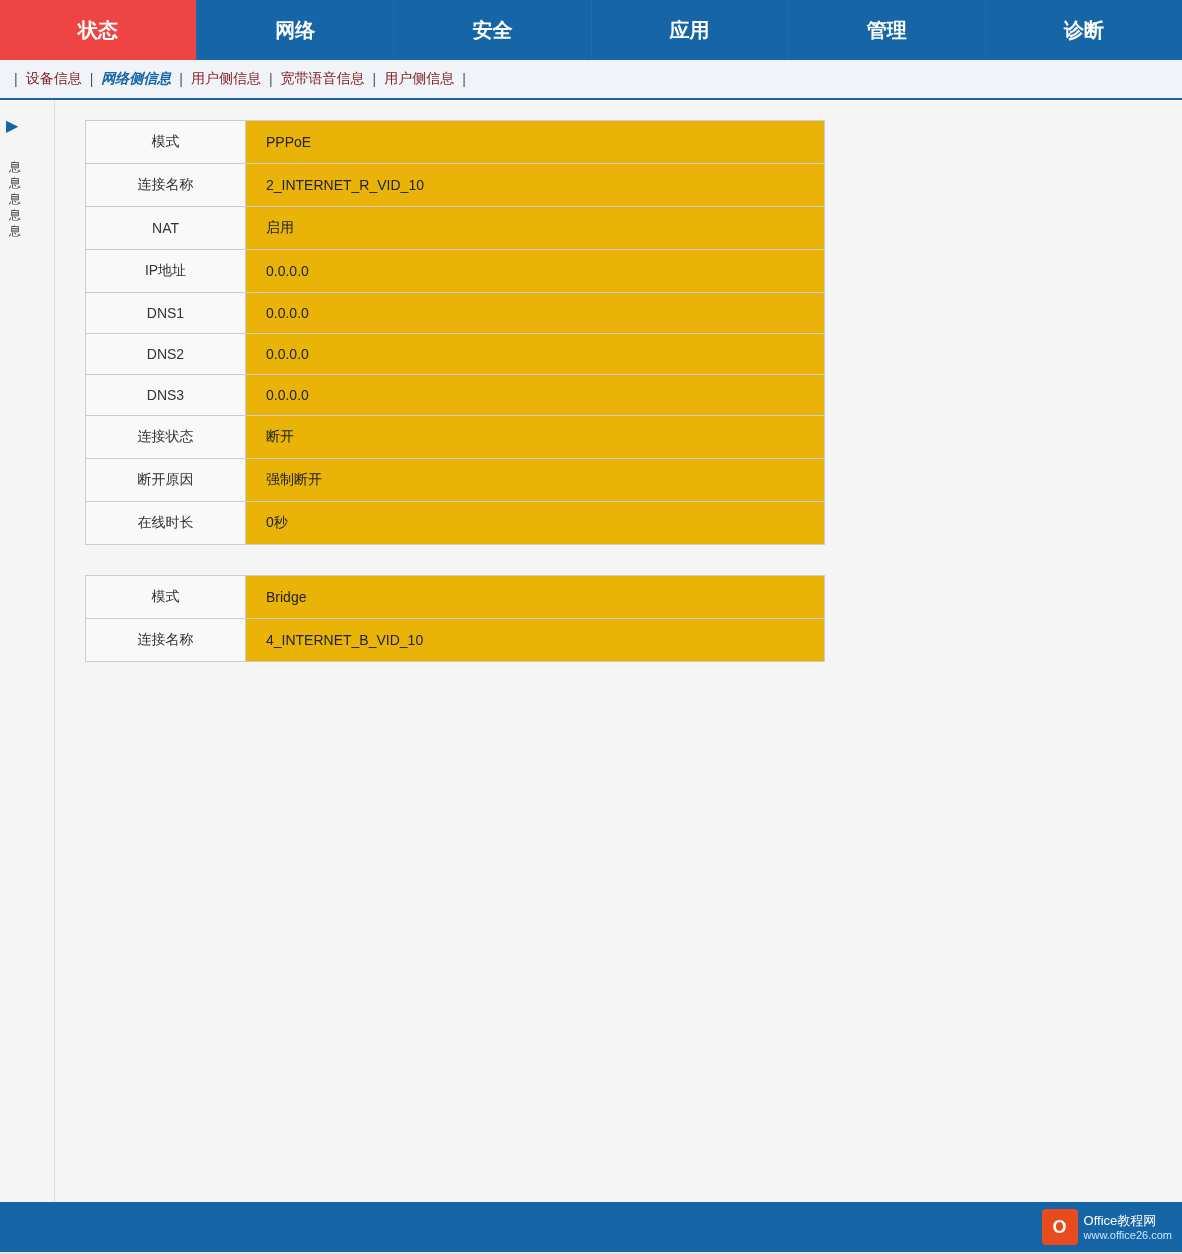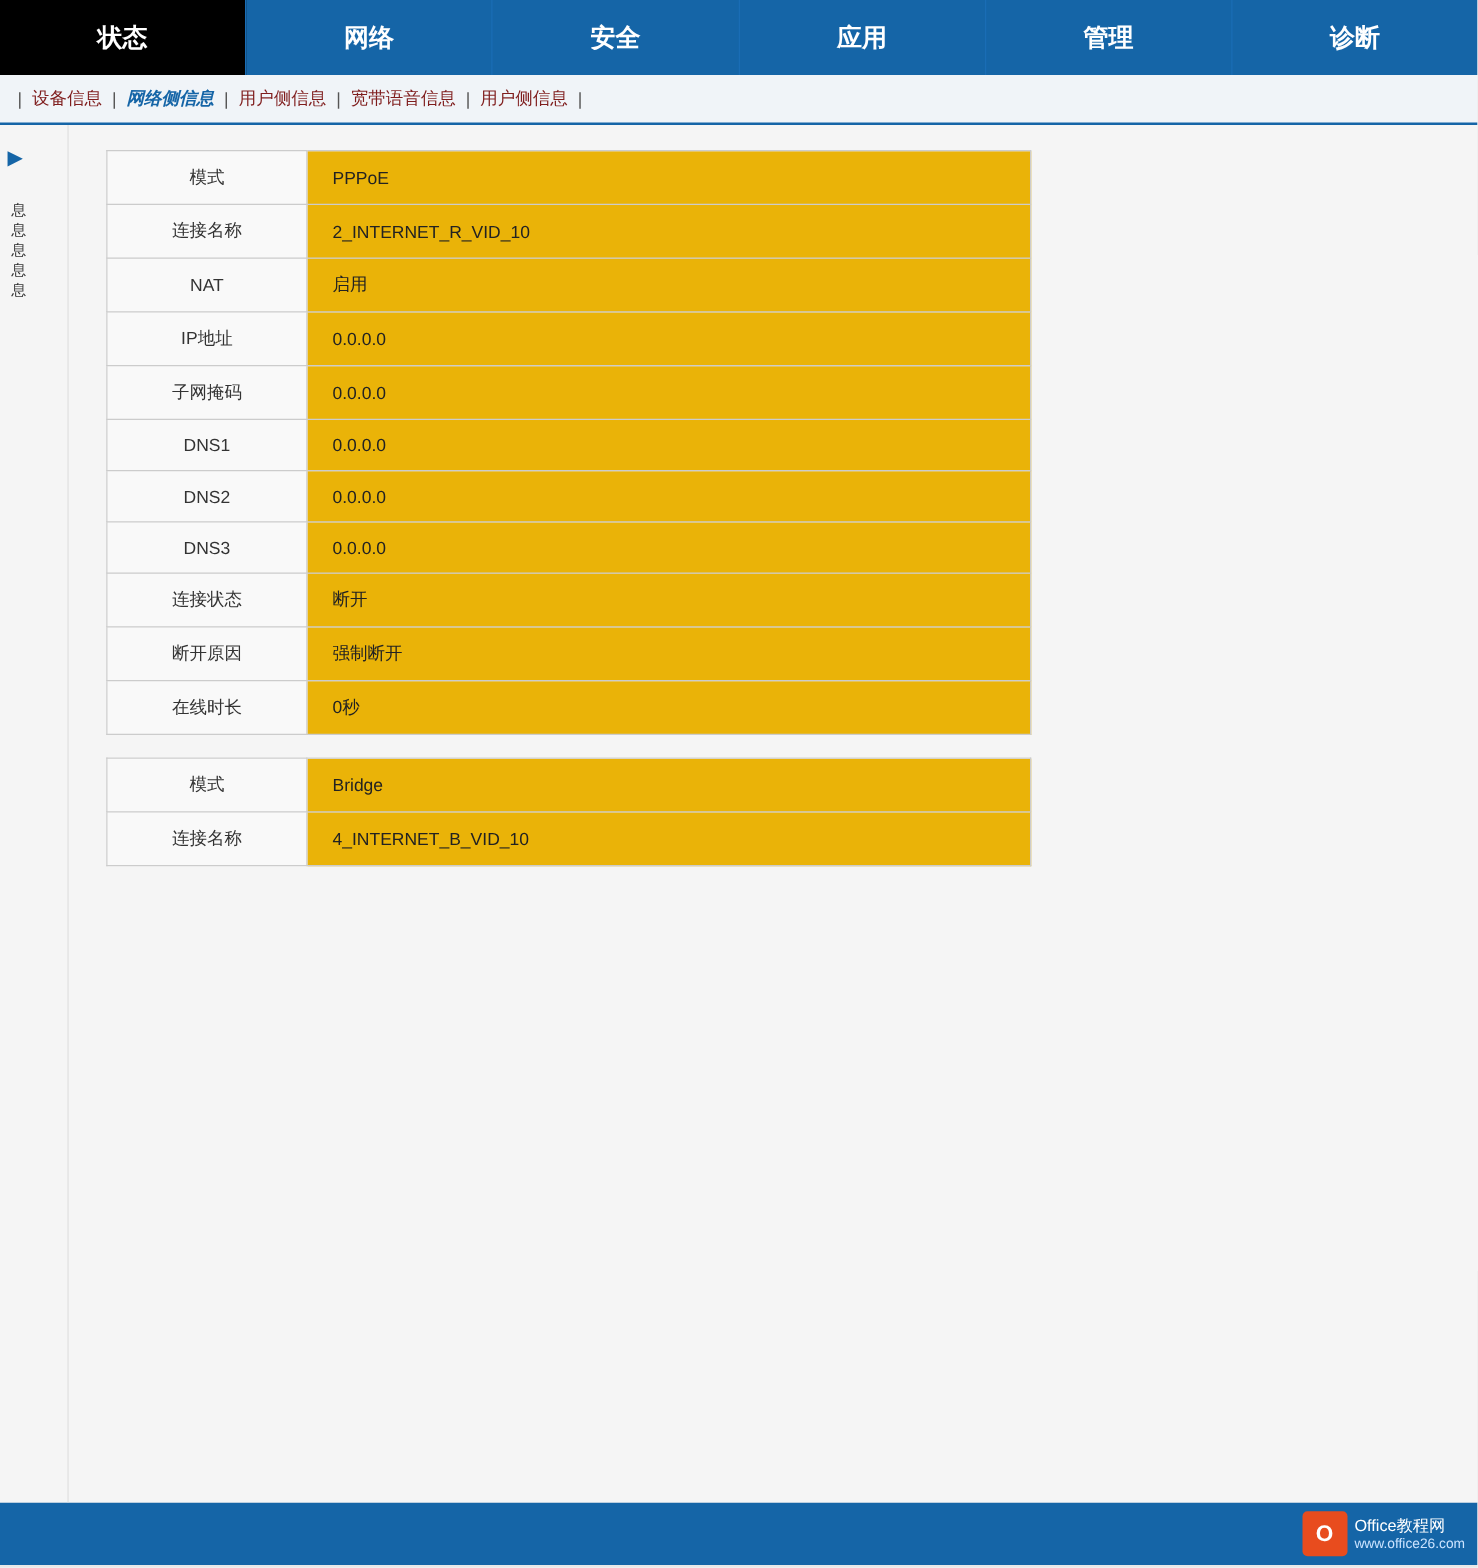"状态" .top-nav .nav-item.active { background: #000000 -> #ef4444 }
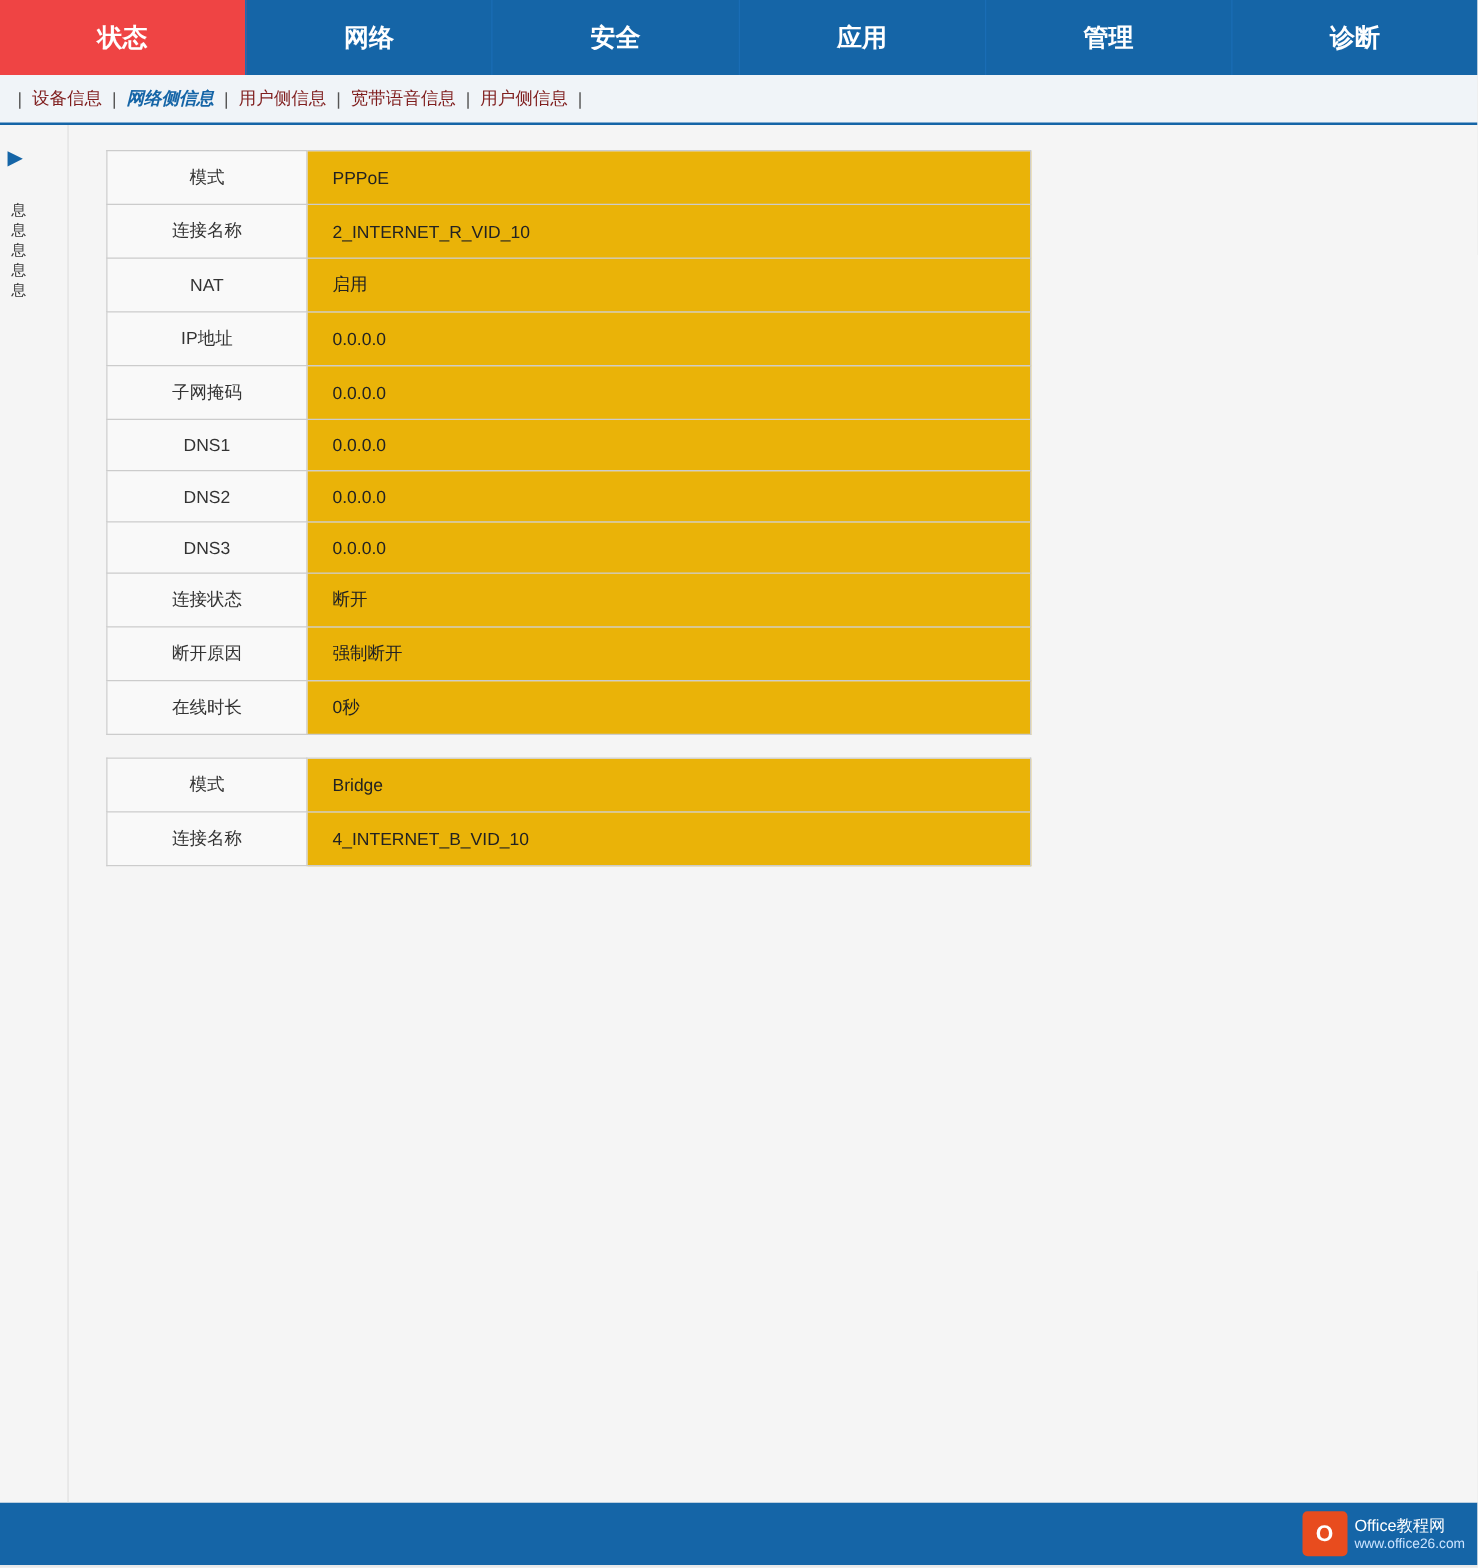"模式" .info-table { margin-bottom: 18px -> 30px }
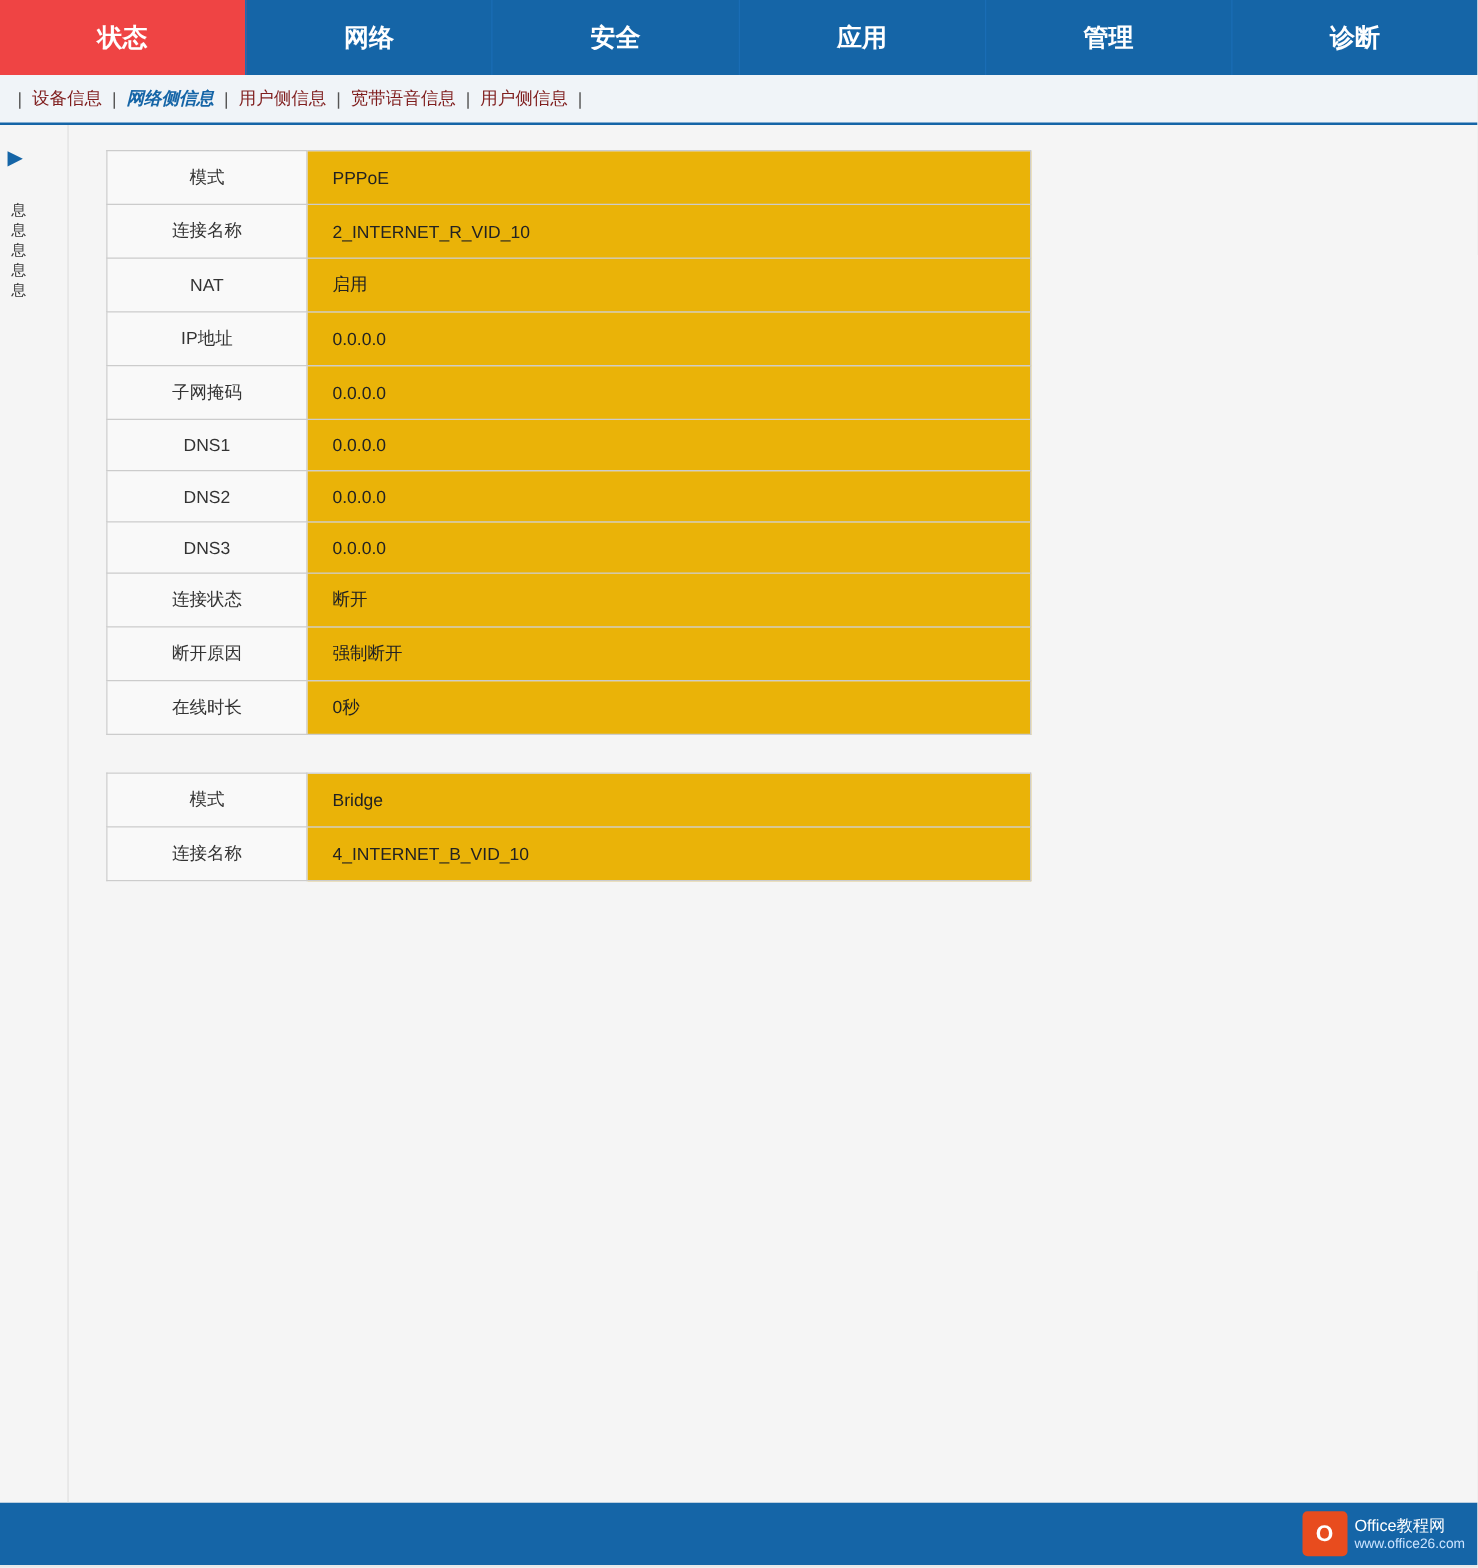"子网掩码" tr { html: <tr> <td>子网掩码</td> <td>0.0.0.0</td> </tr> -> none }
